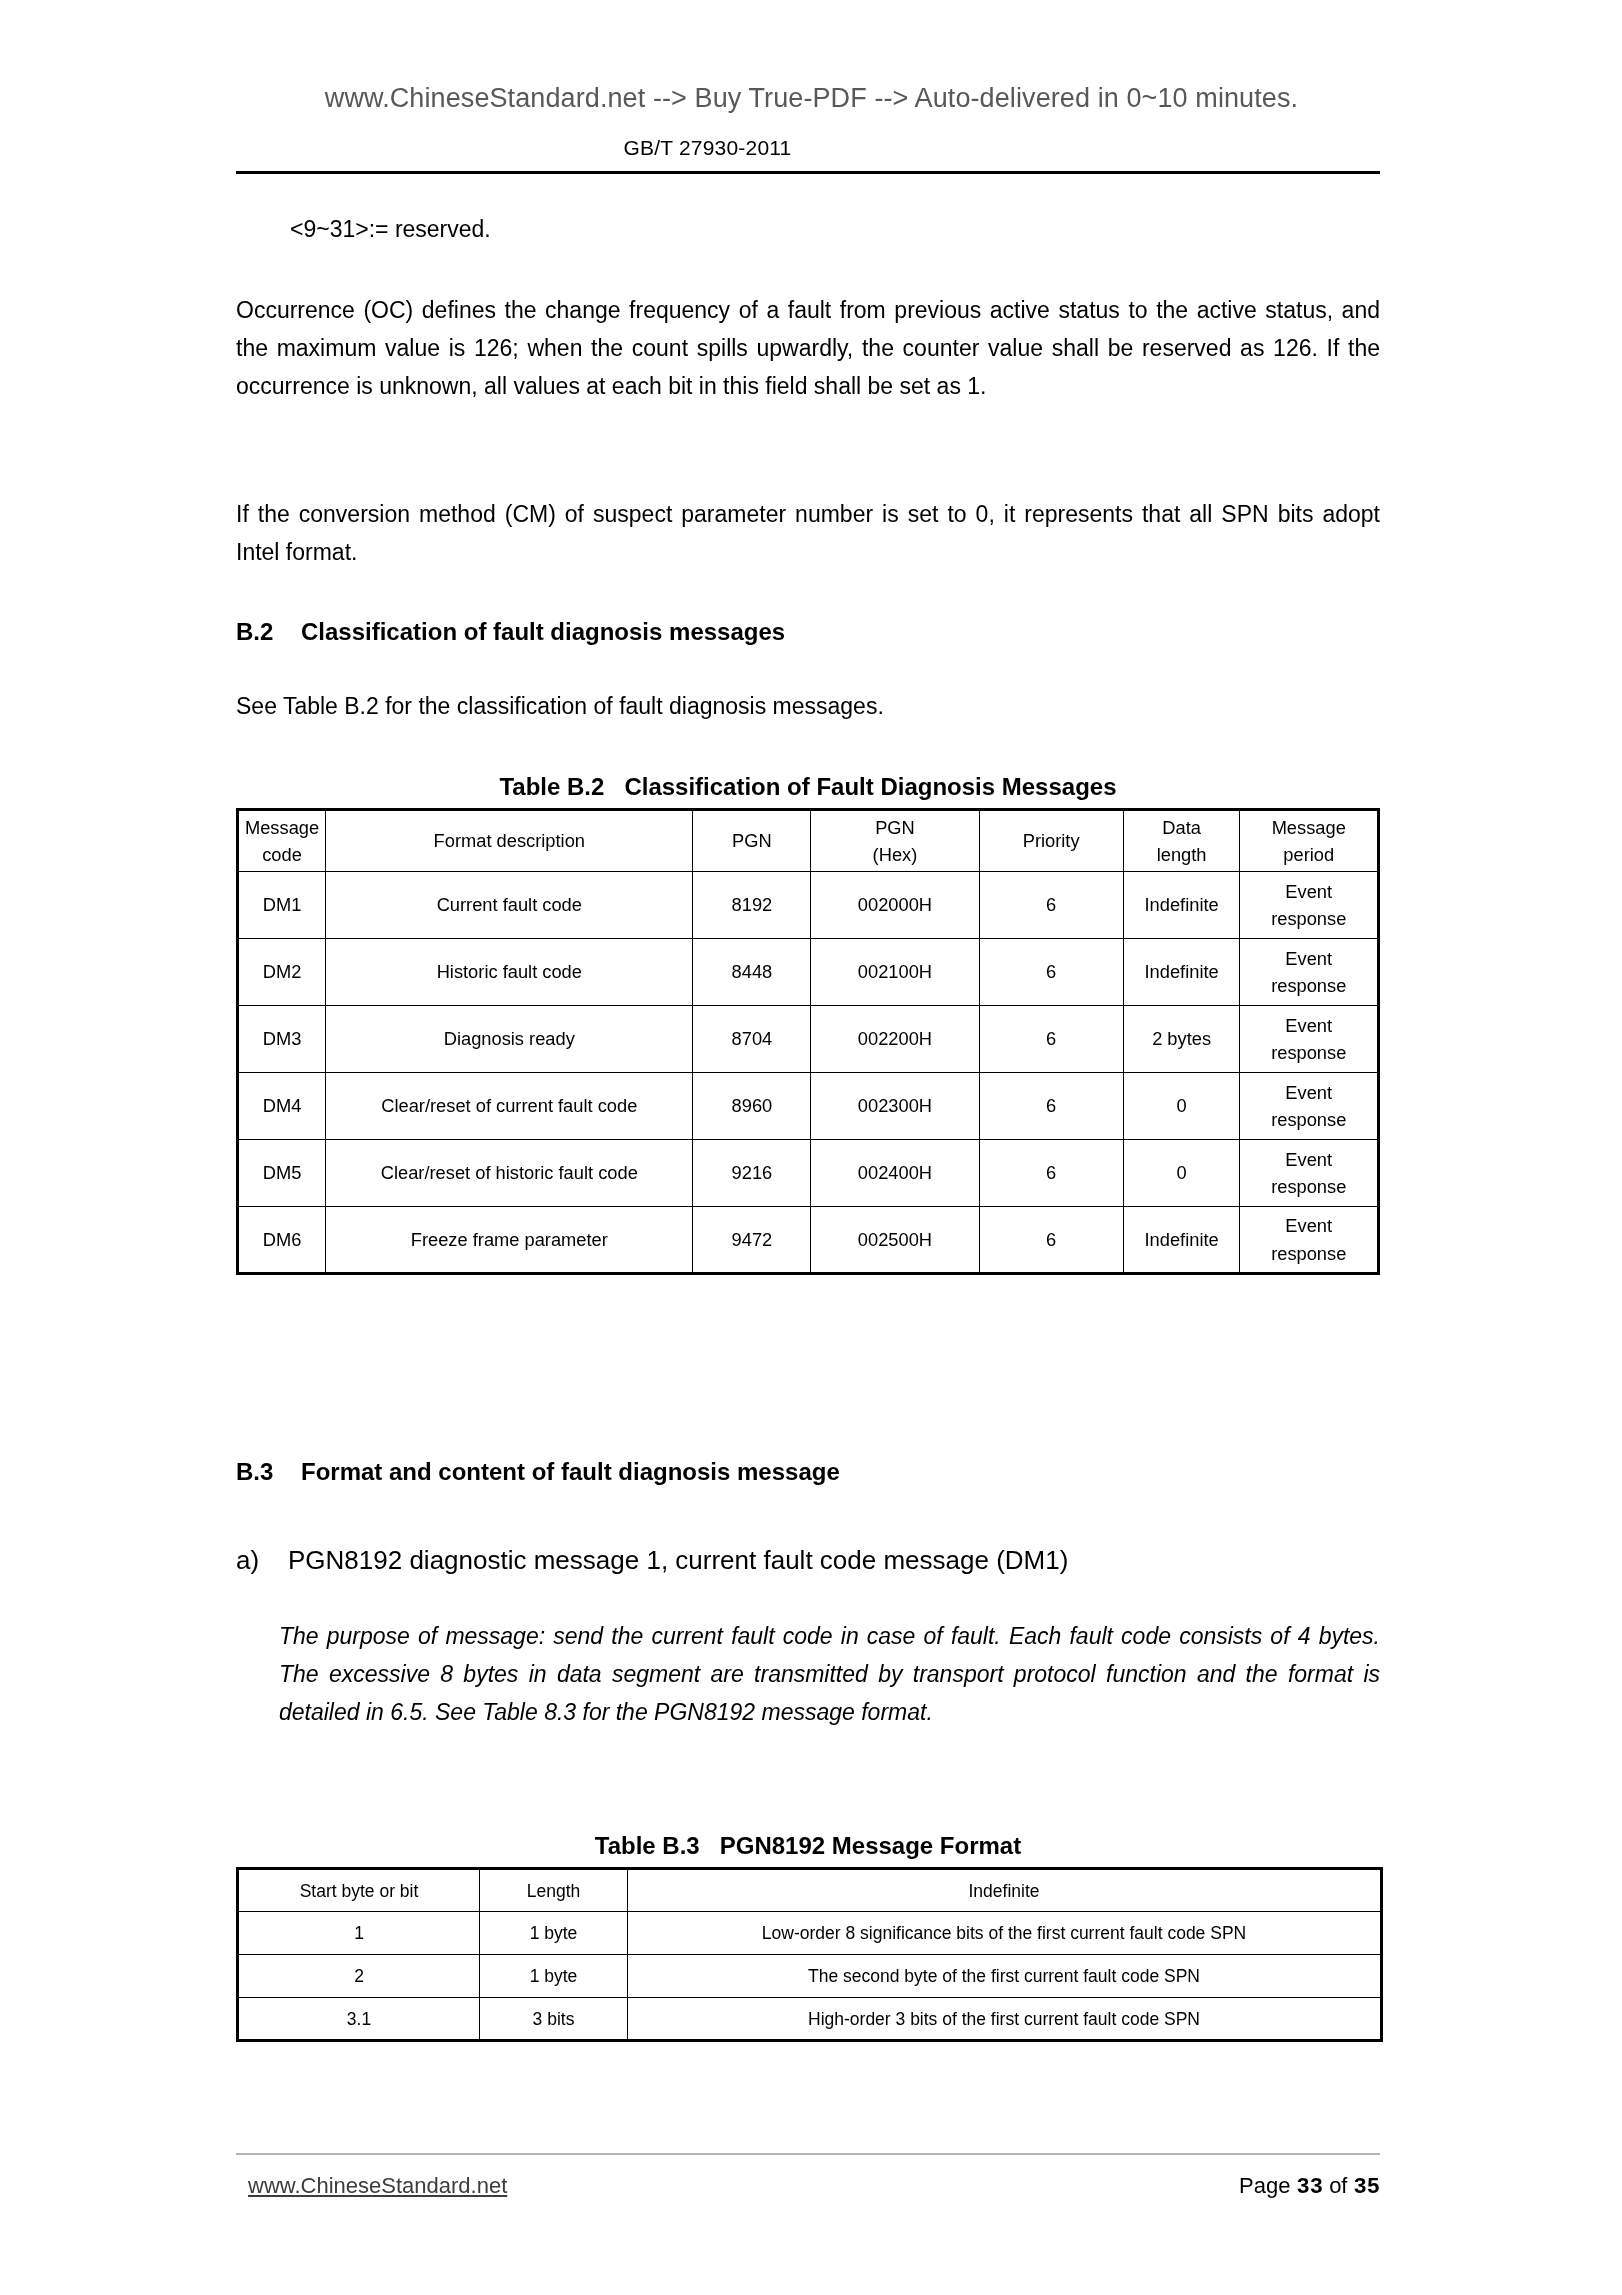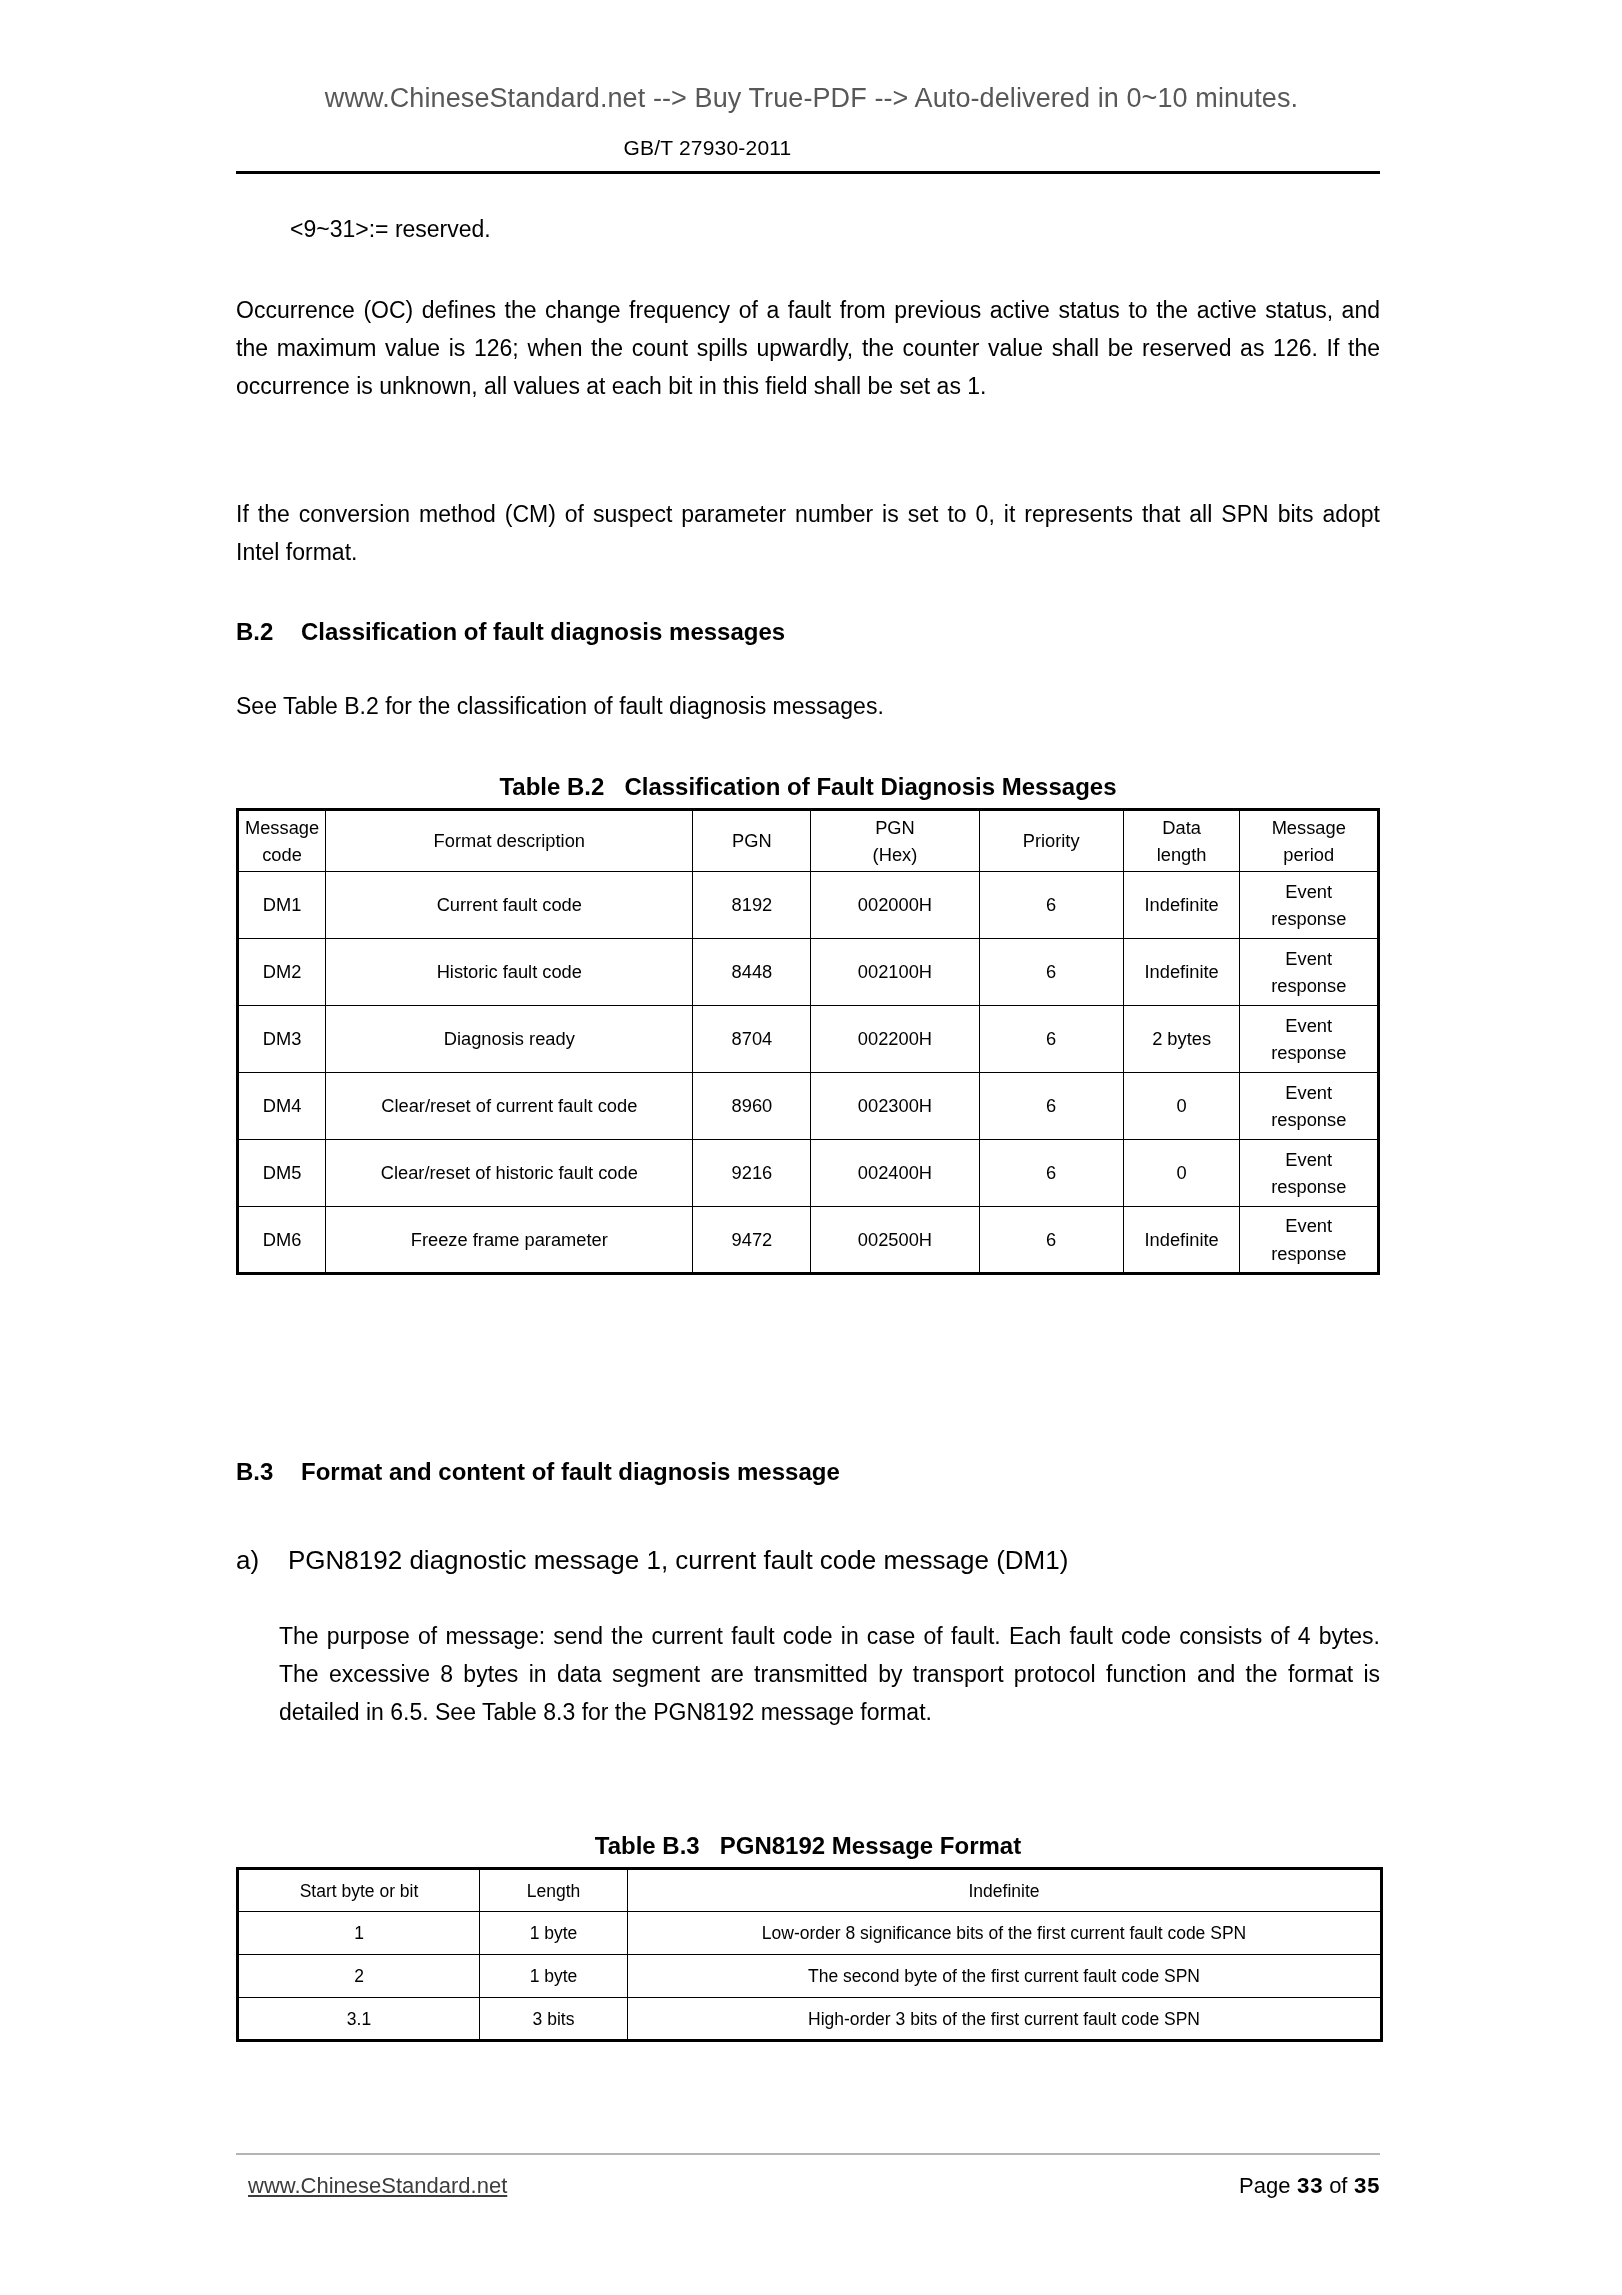"The purpose of message: send" .block-purpose { font-style: none -> italic }
